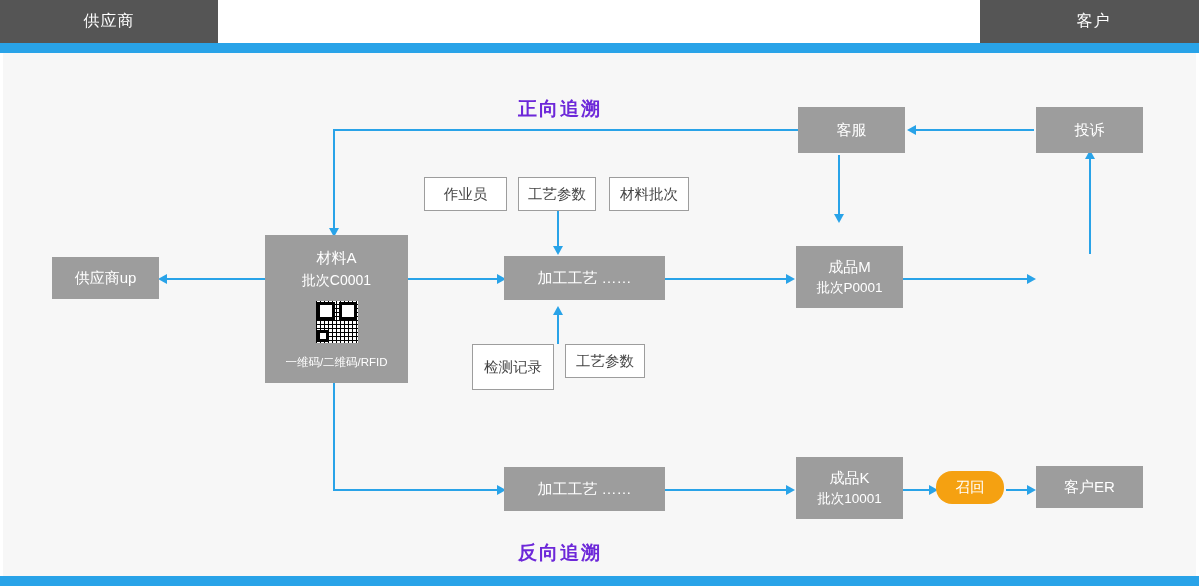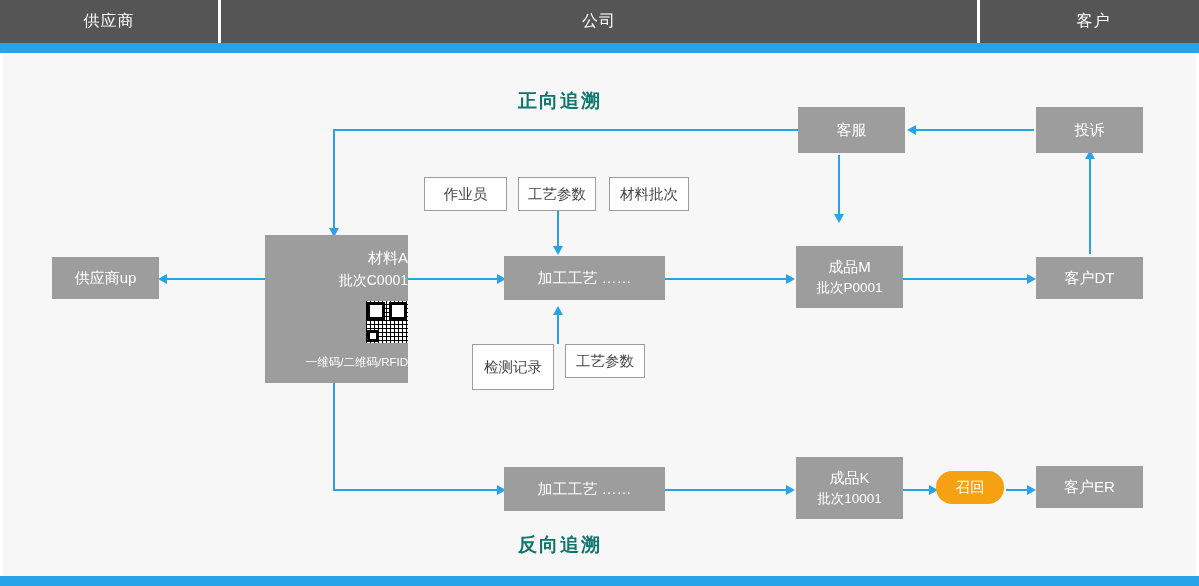"公司" div.hdr-cell { html: <div>公司</div> -> none }
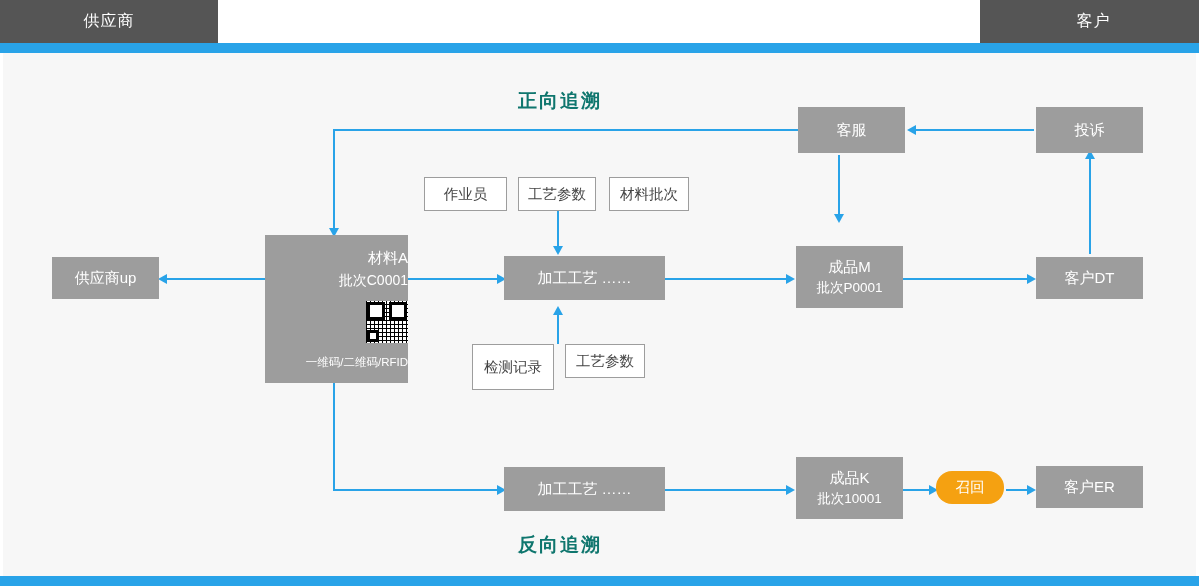"正向追溯" .label-blue { color: #0f766e -> #6d28d9; margin-top: none -> 8px }
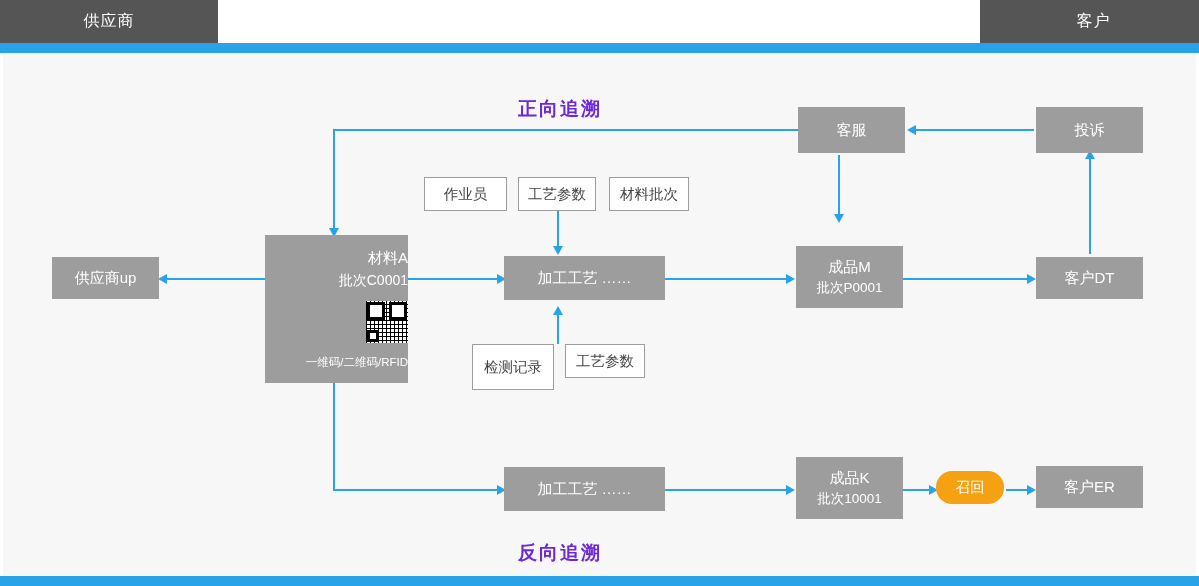"材料A" .matnode { align-items: flex-end -> center }
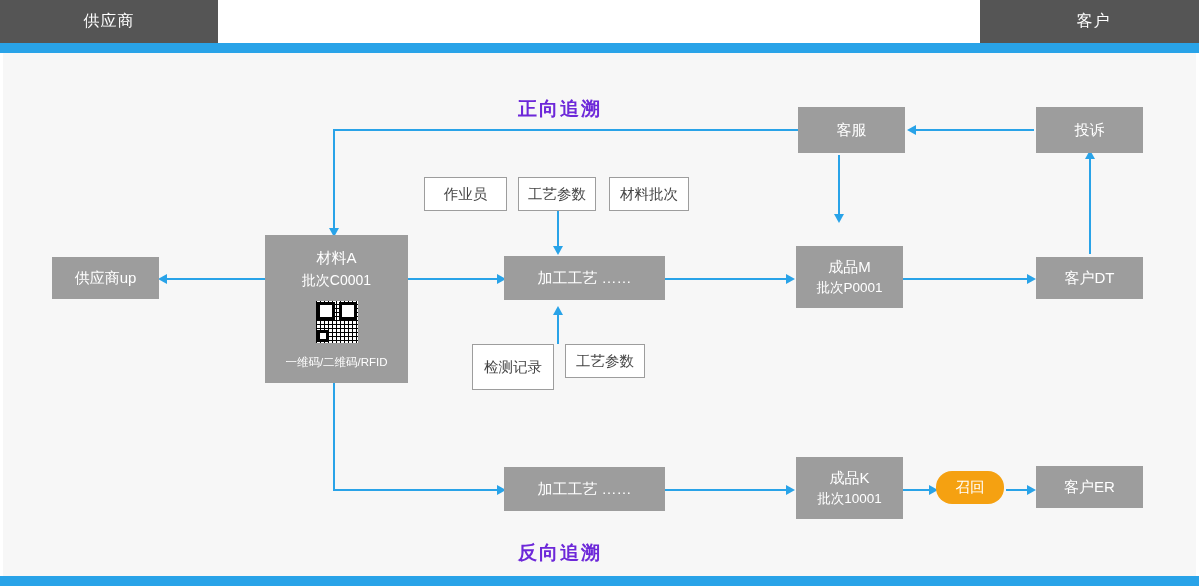"客户DT" div.node { html: <div> <span>客户DT</span> </div> -> none }
